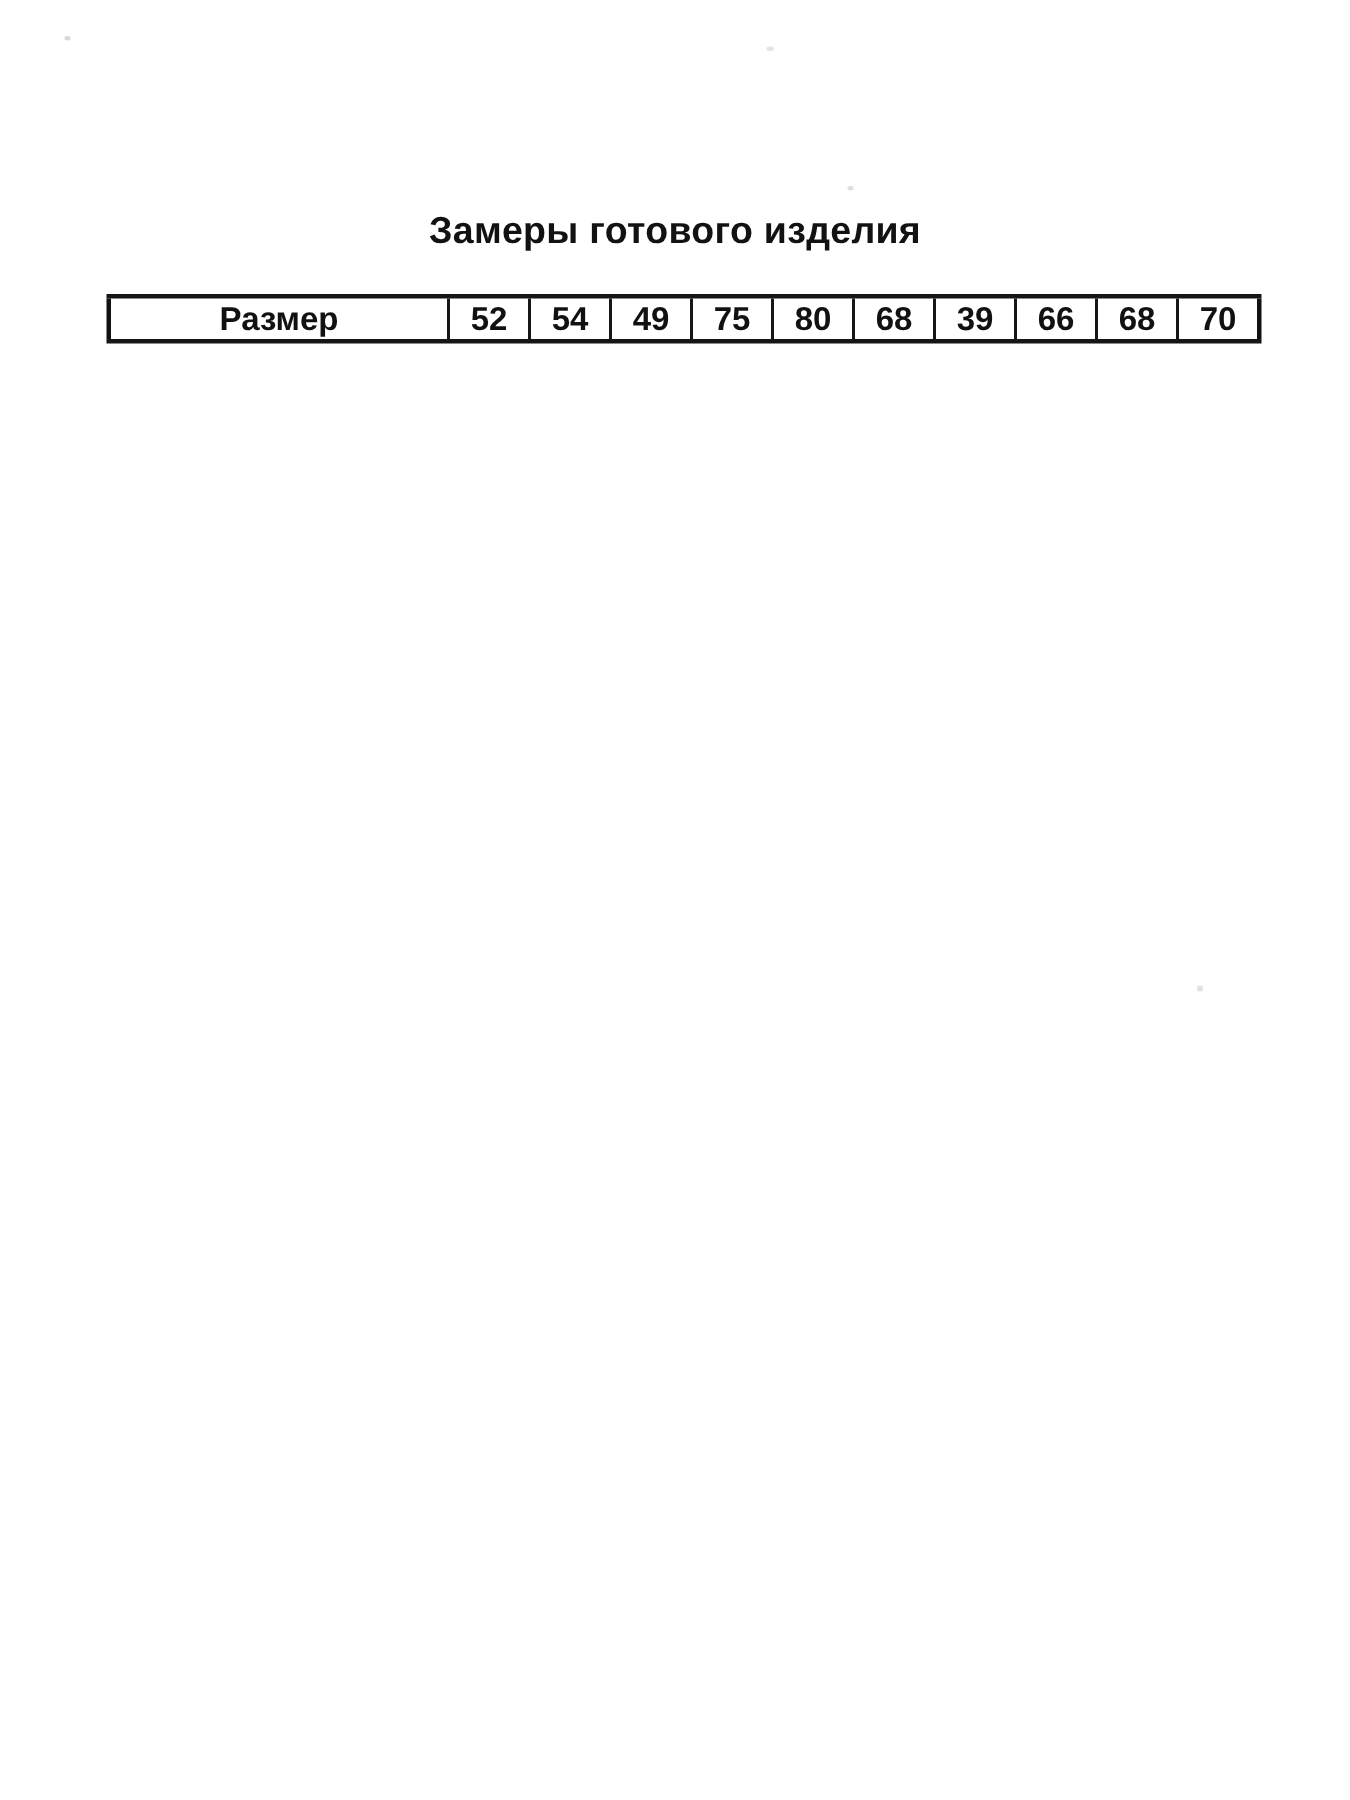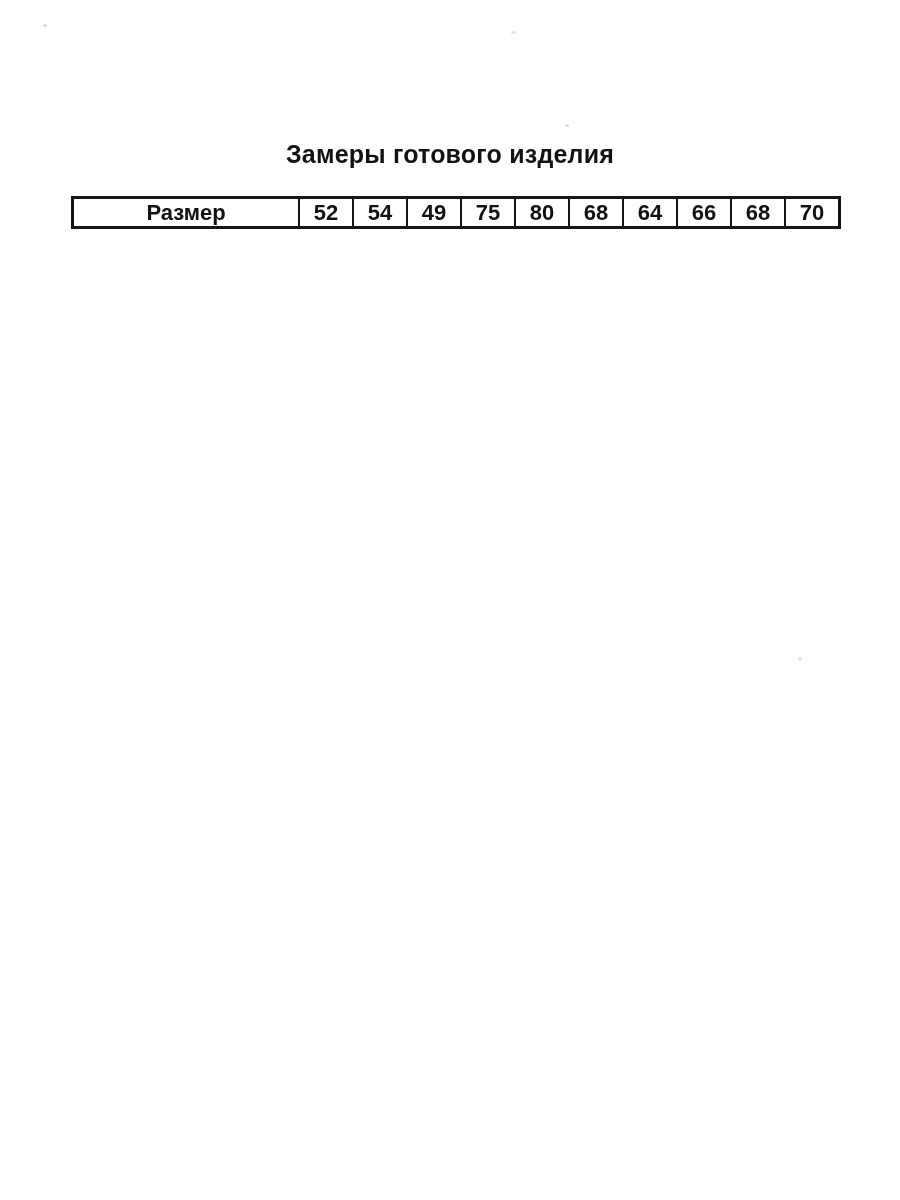"64" th.col-size { text: 64 -> 39 }
